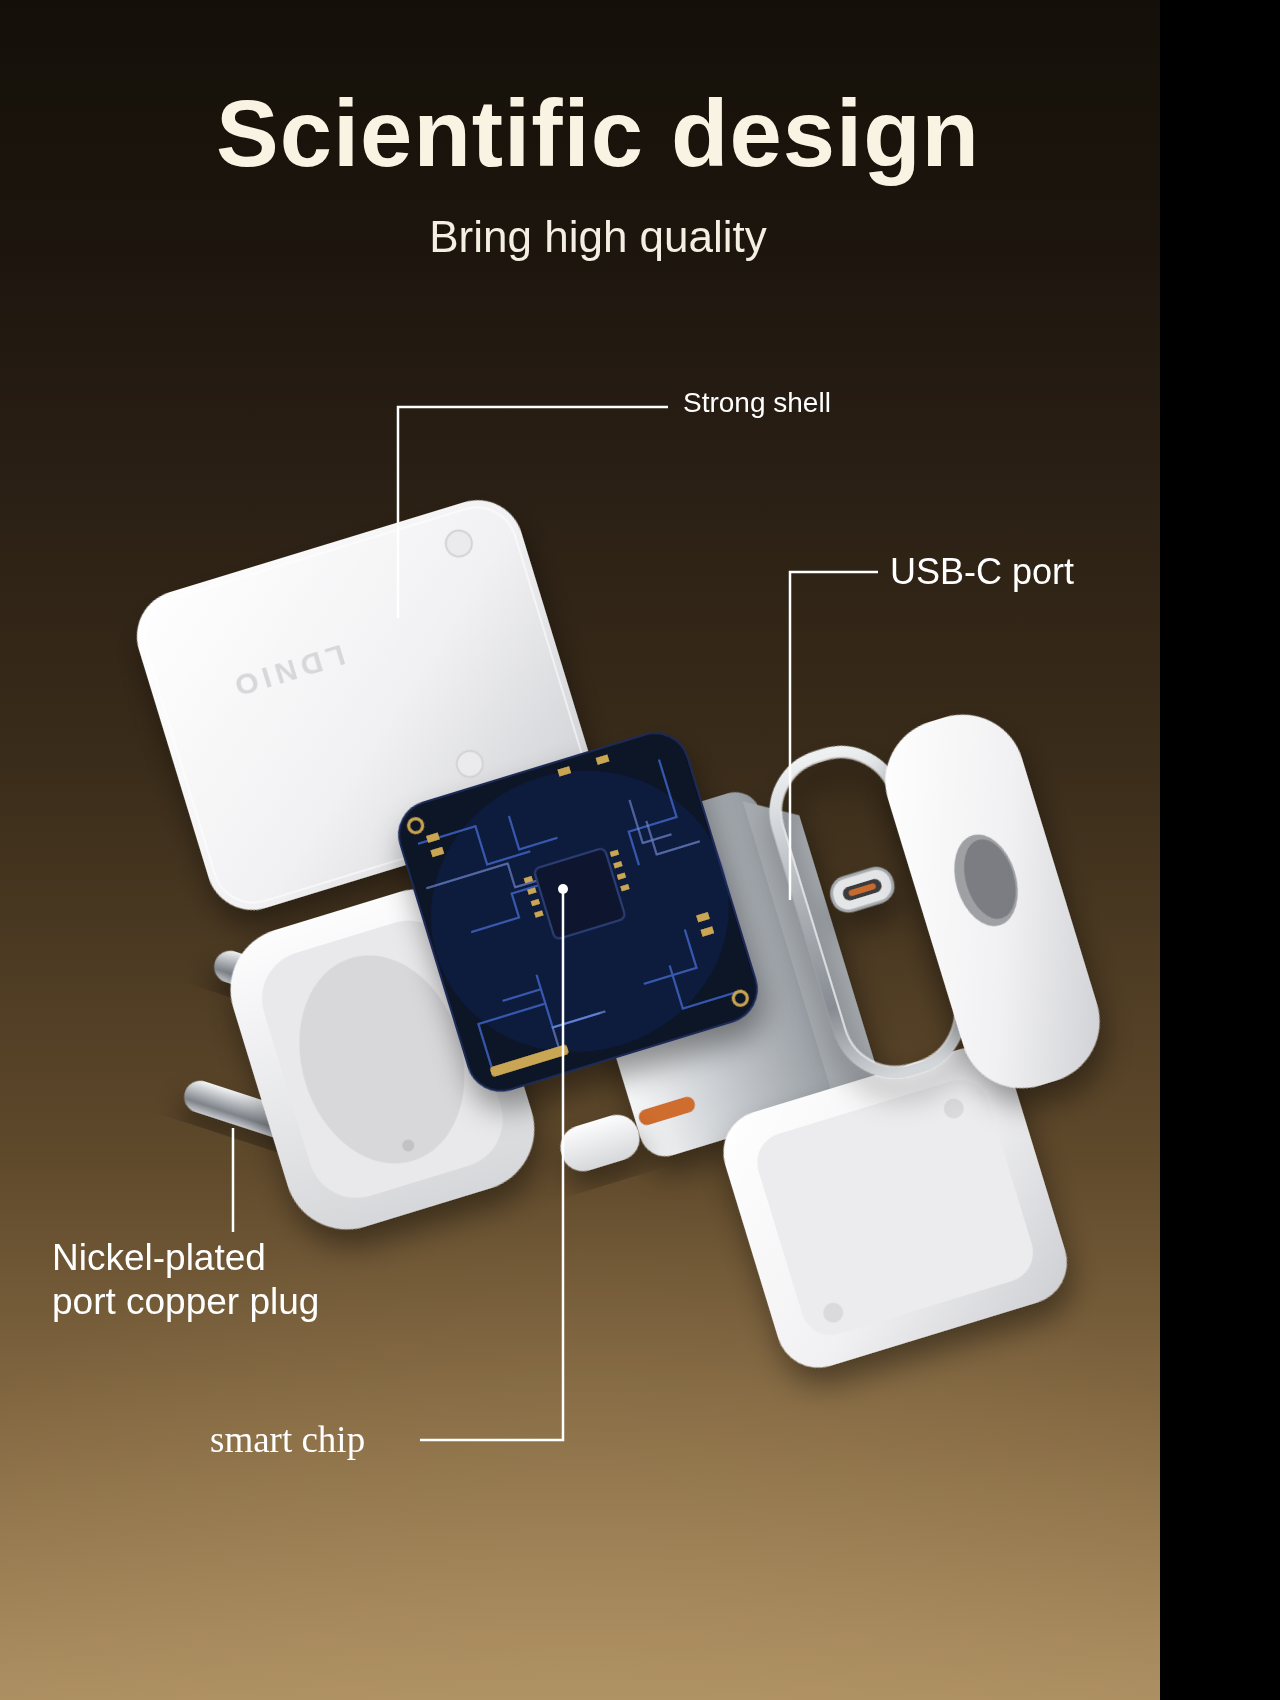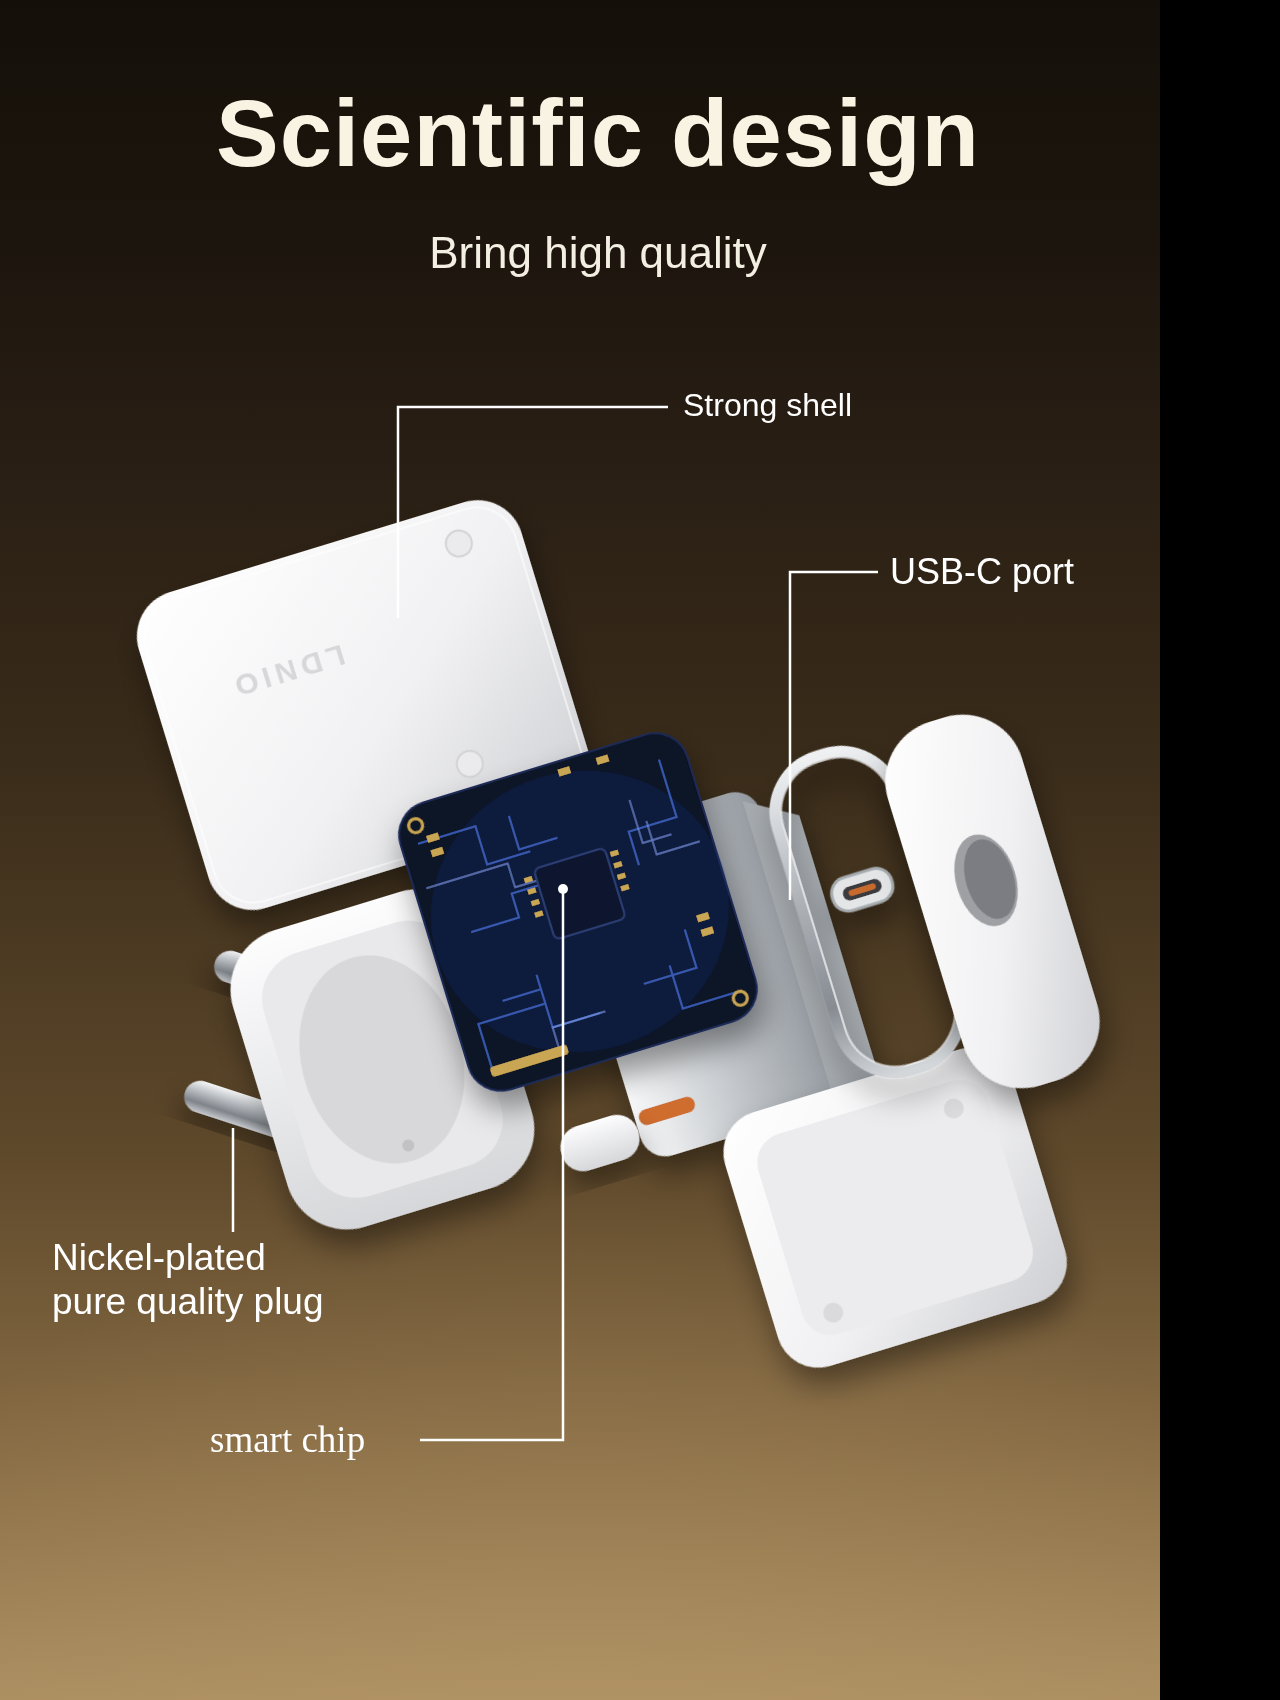"Bring high quality" .header p { margin: 40px 0 0 0 -> 24px 0 0 0 }
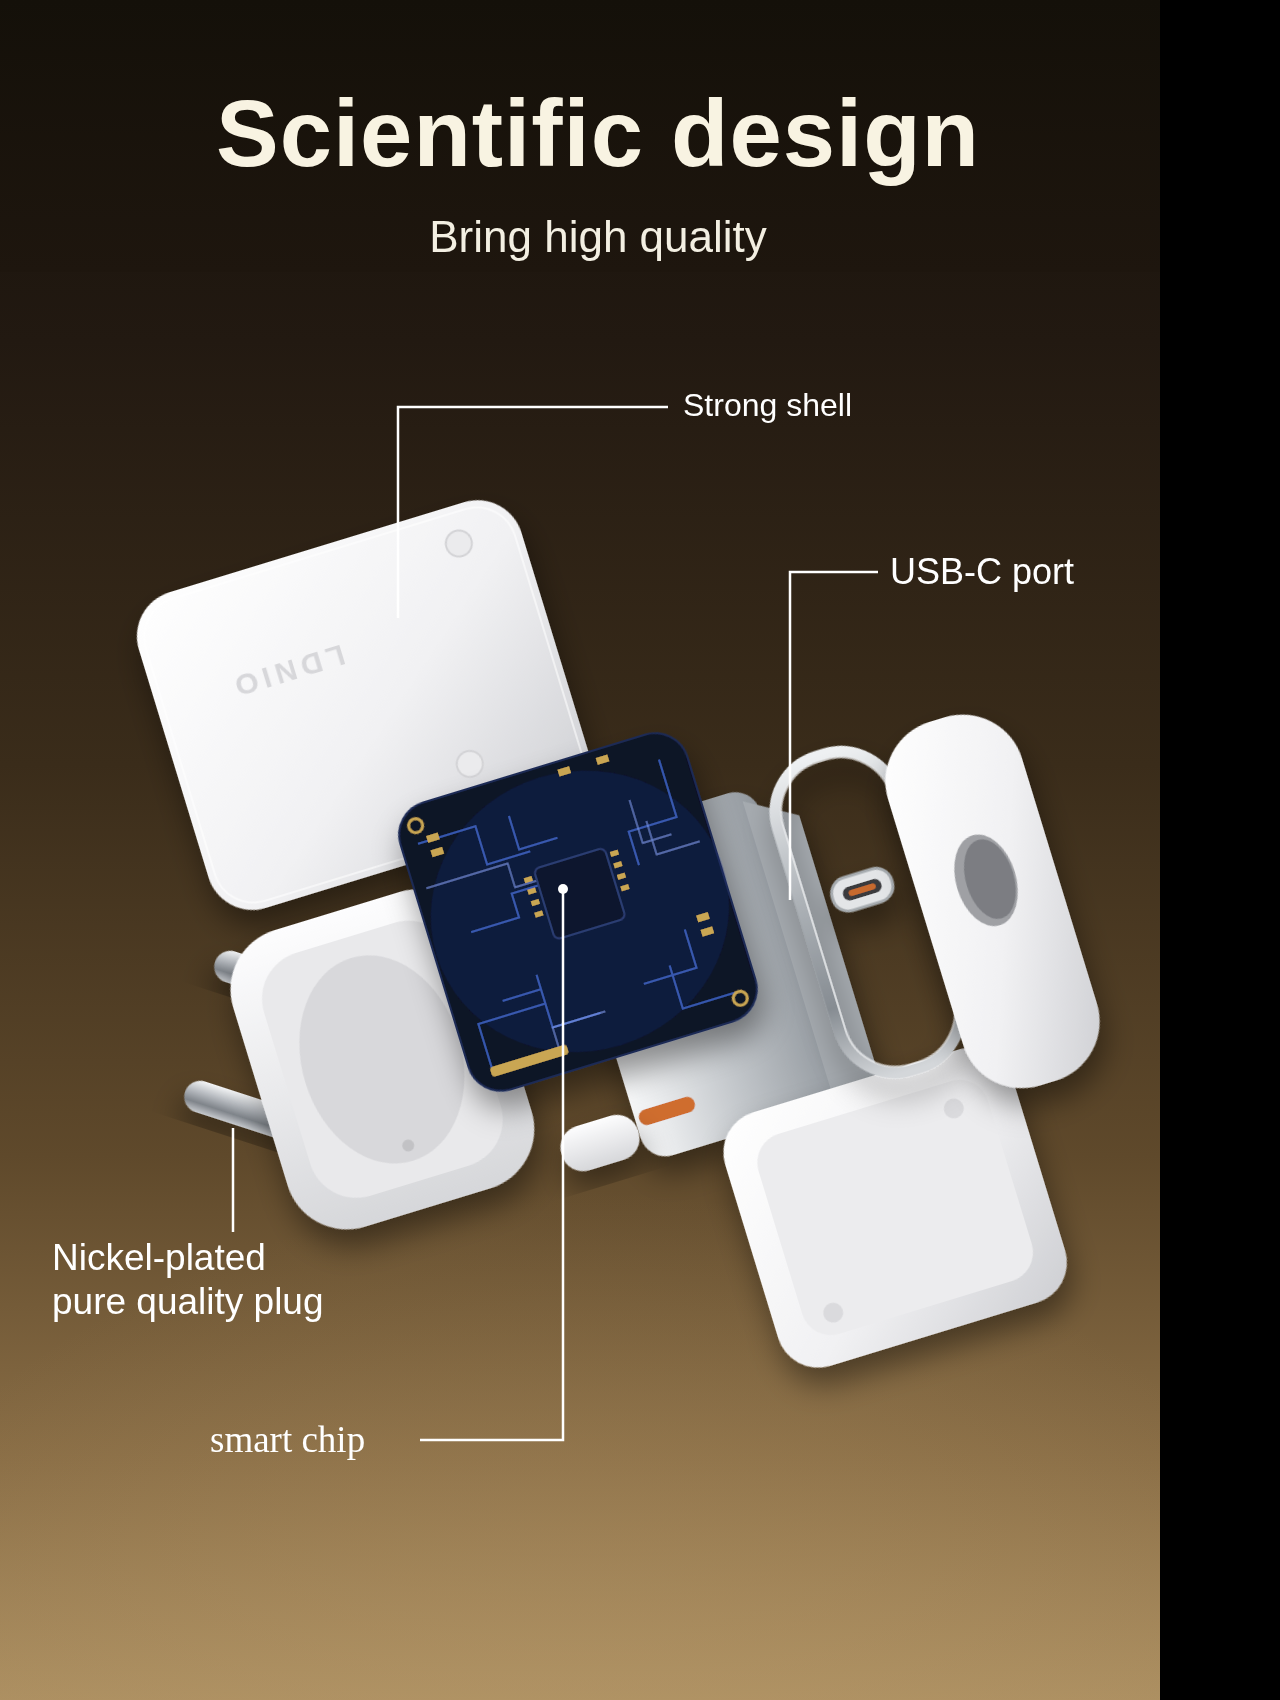"Strong shell" #callout-strong-shell { font-size: 32px -> 28px }
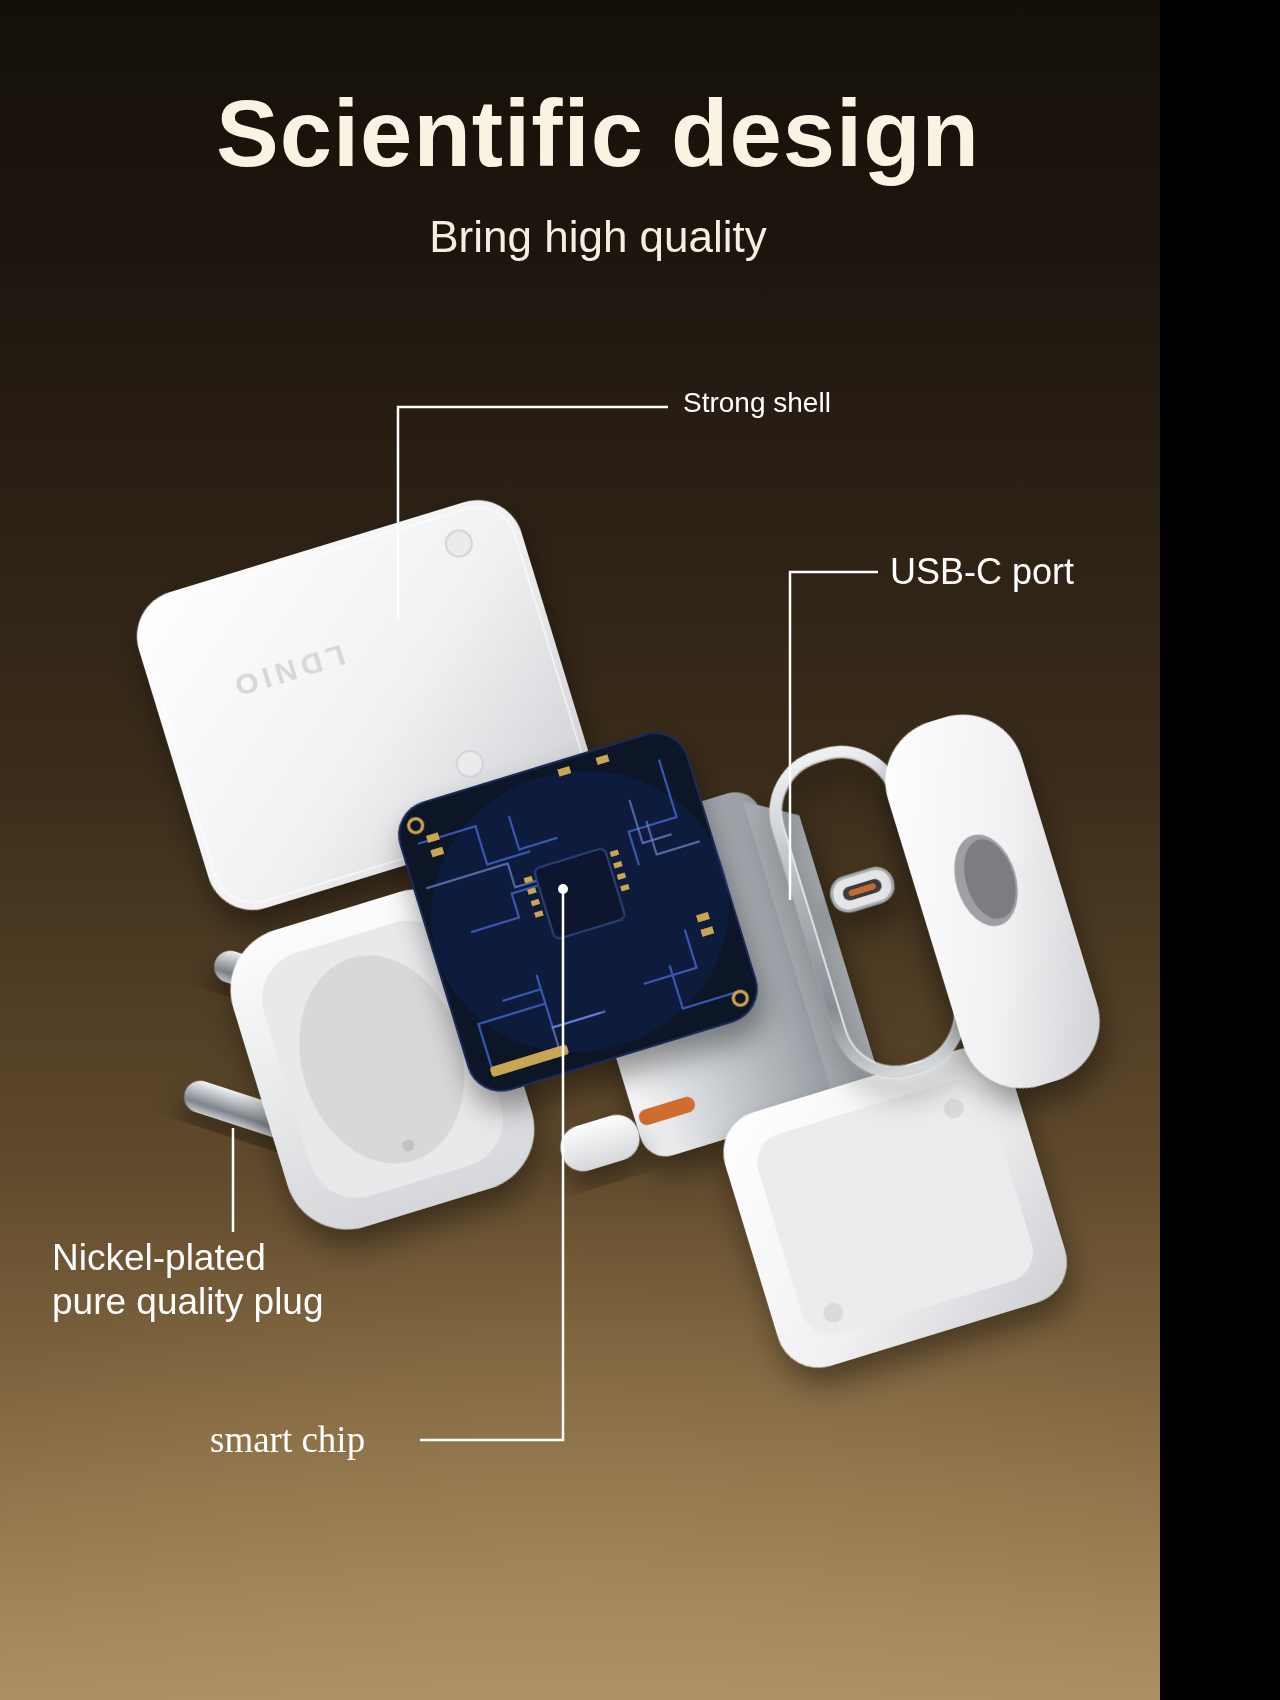"pure quality plug" div { text: pure quality -> port copper }
